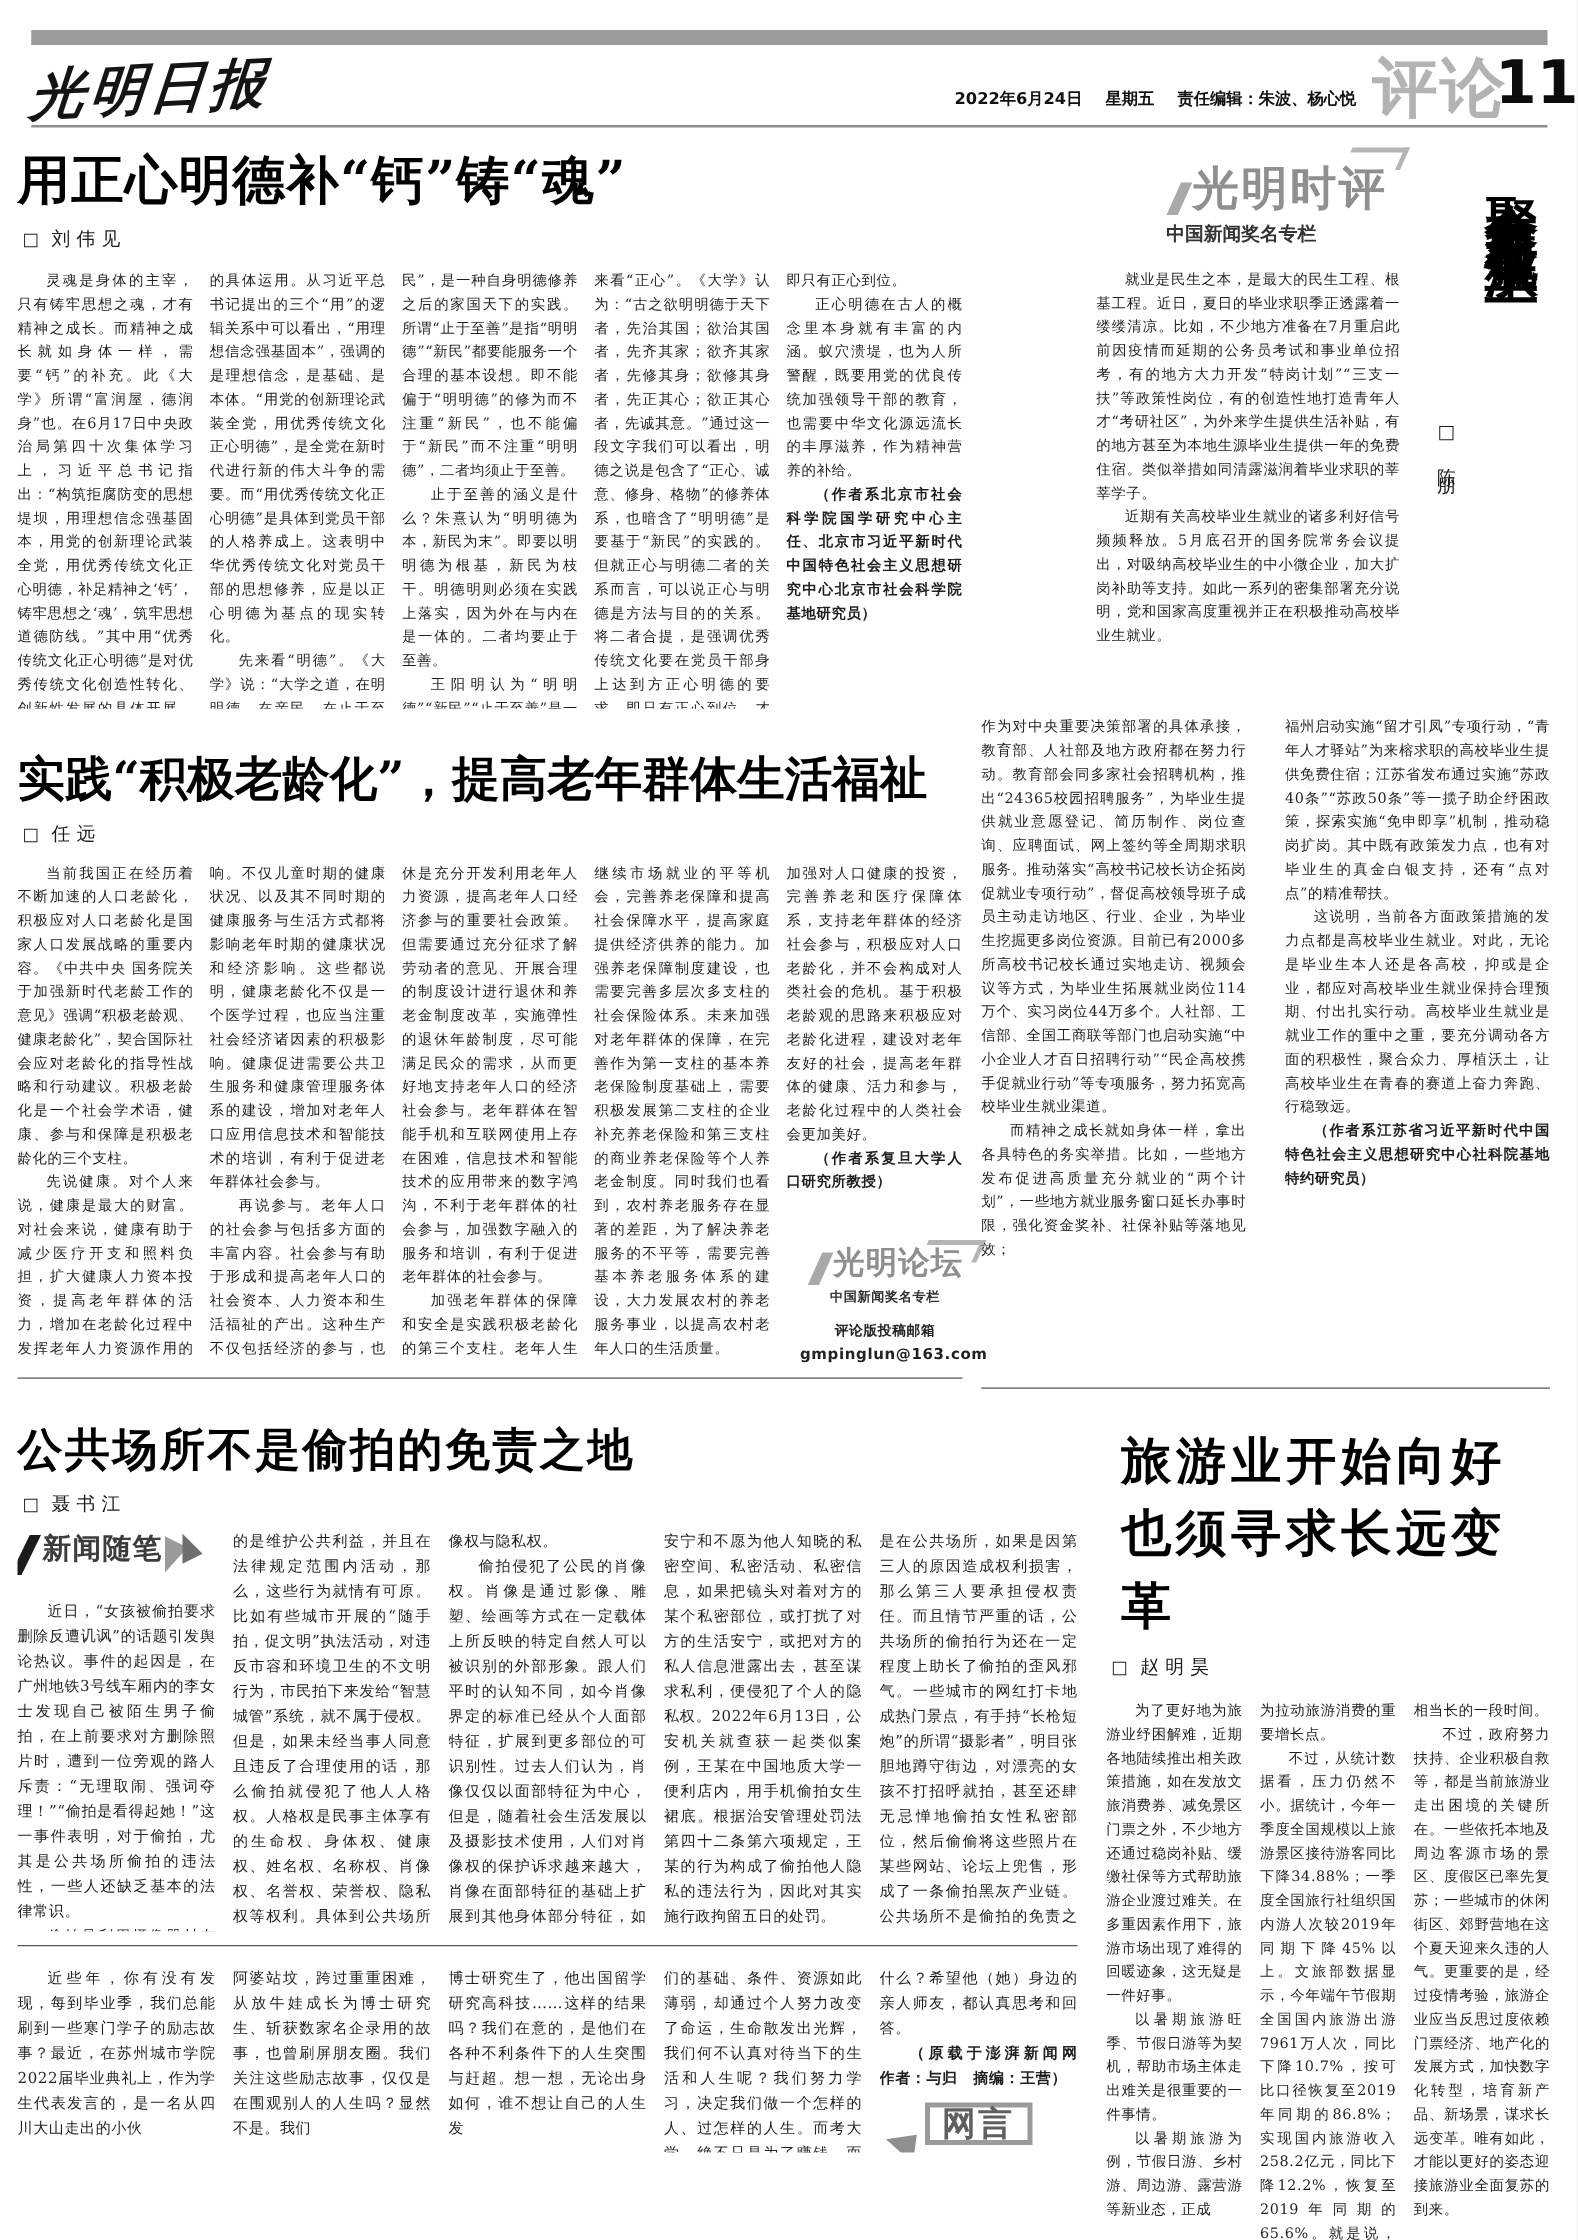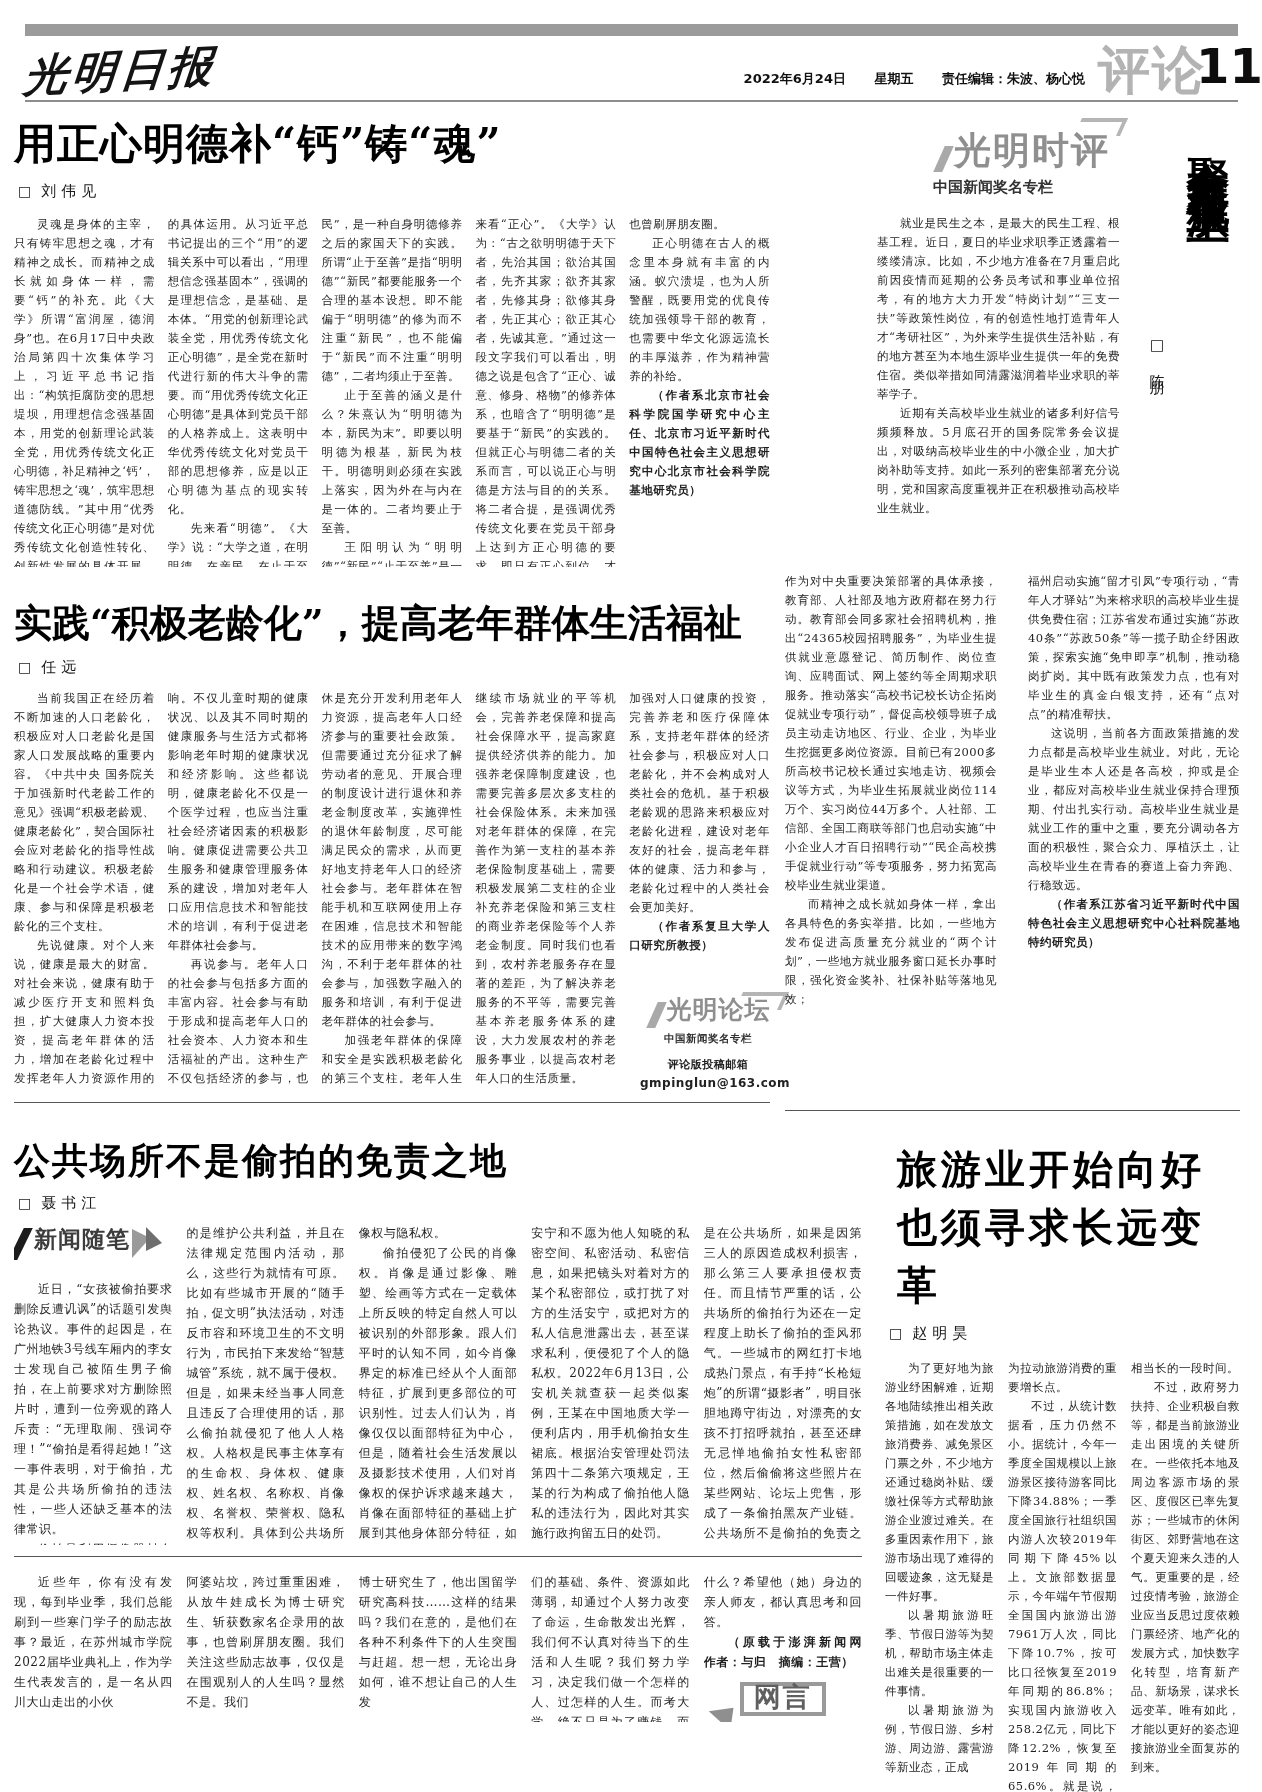"2022年6月24日" .dateline span { margin-left: 24px -> 14px }
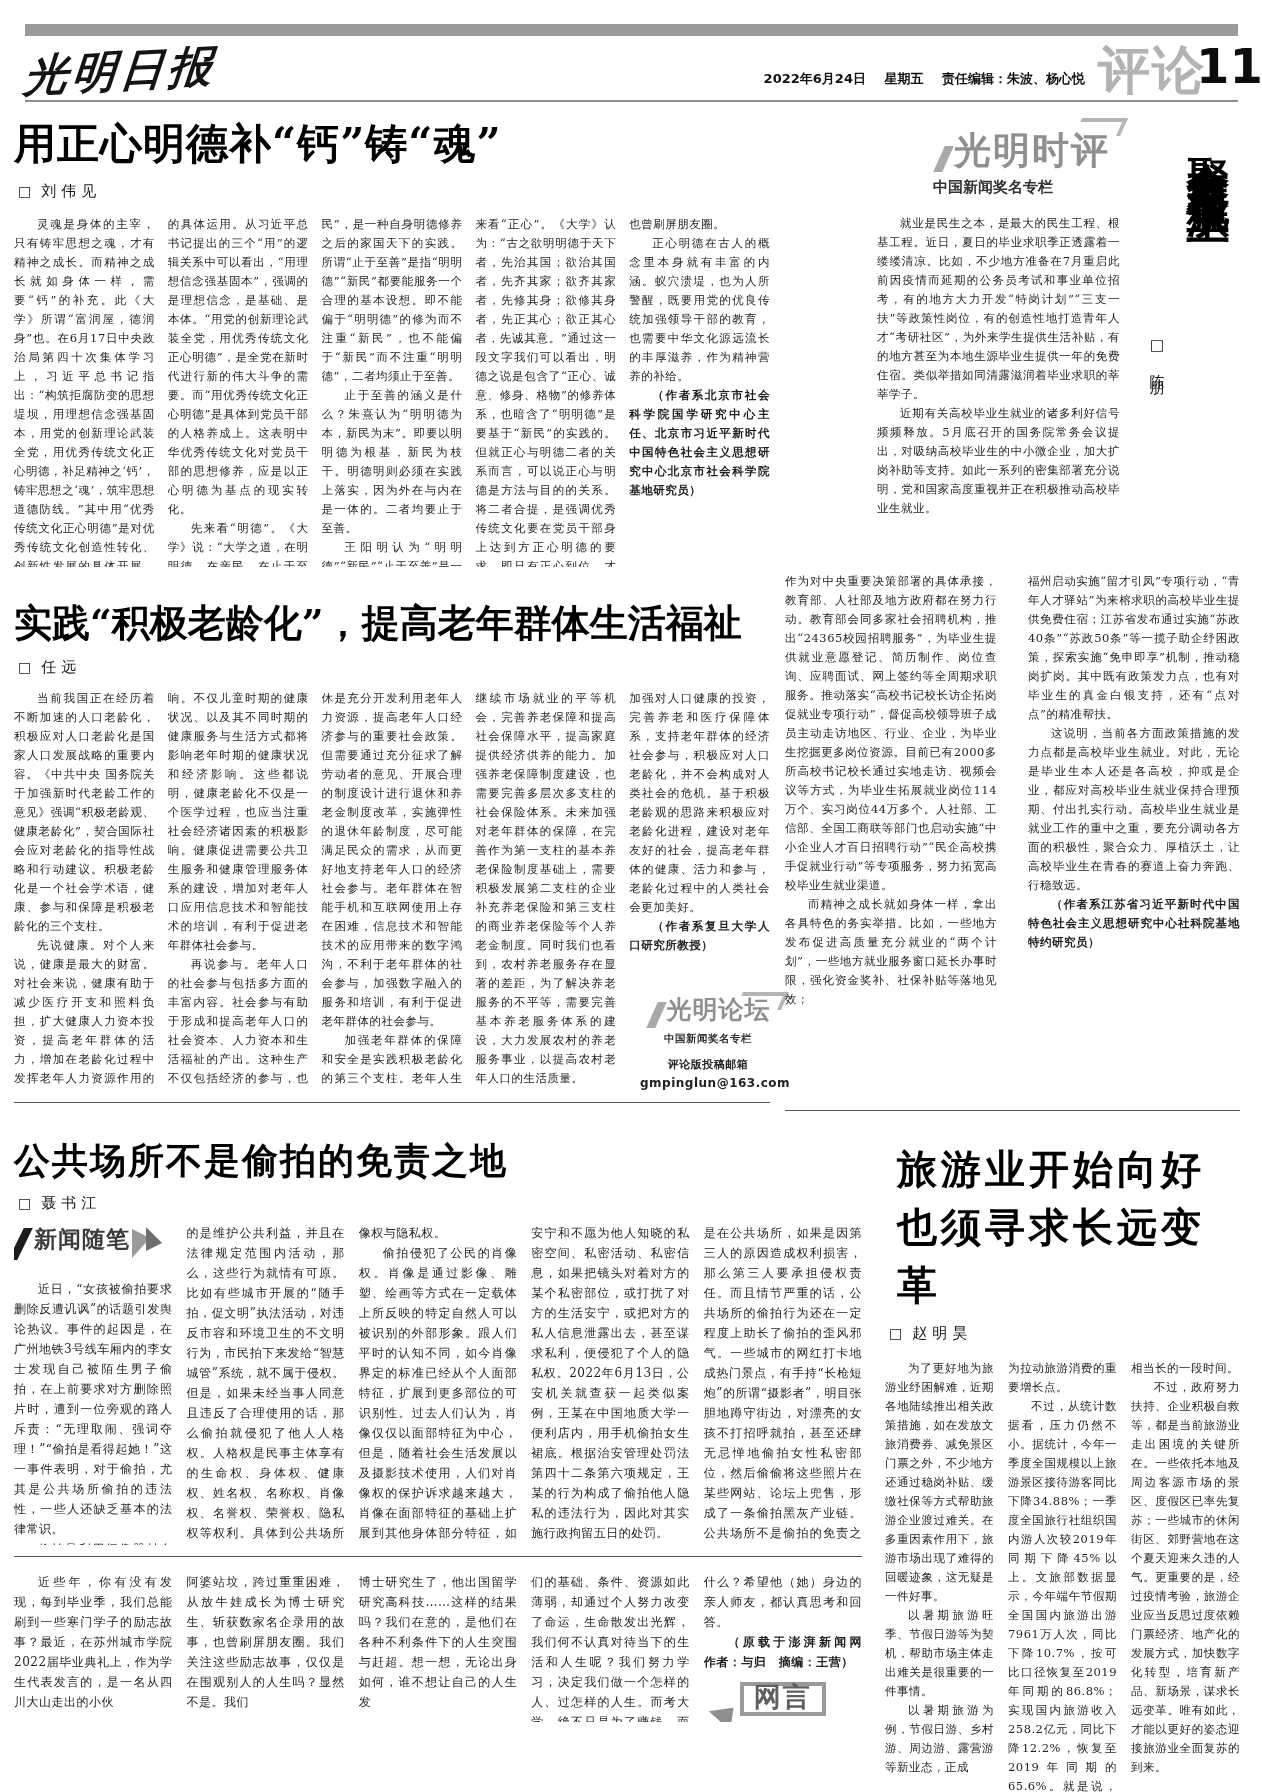"也曾刷屏朋友圈。" p.p { text: 也曾刷屏朋友圈 -> 即只有正心到位 }
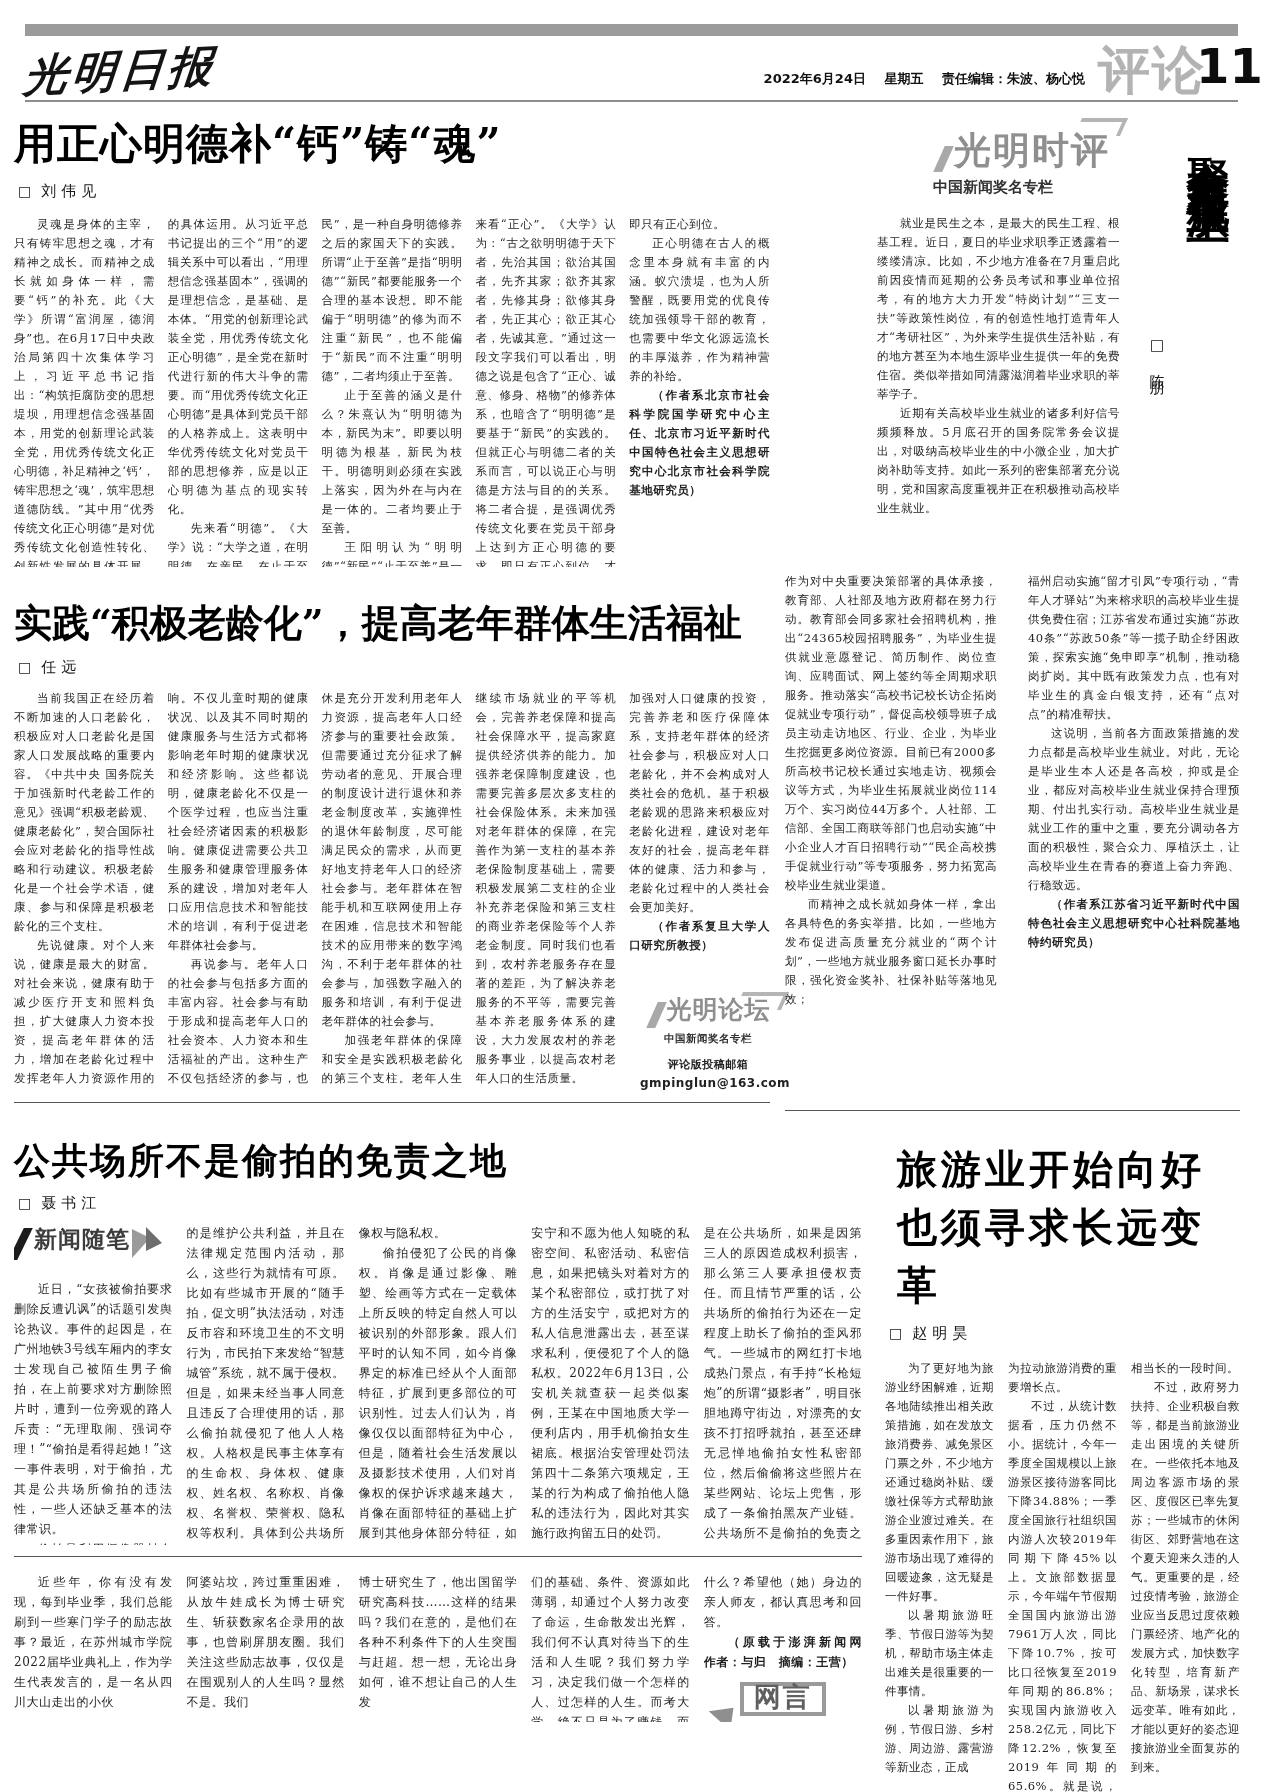"网言" .wy-frame { font-family: Liberation Mono, monospace -> Liberation Serif, serif }
